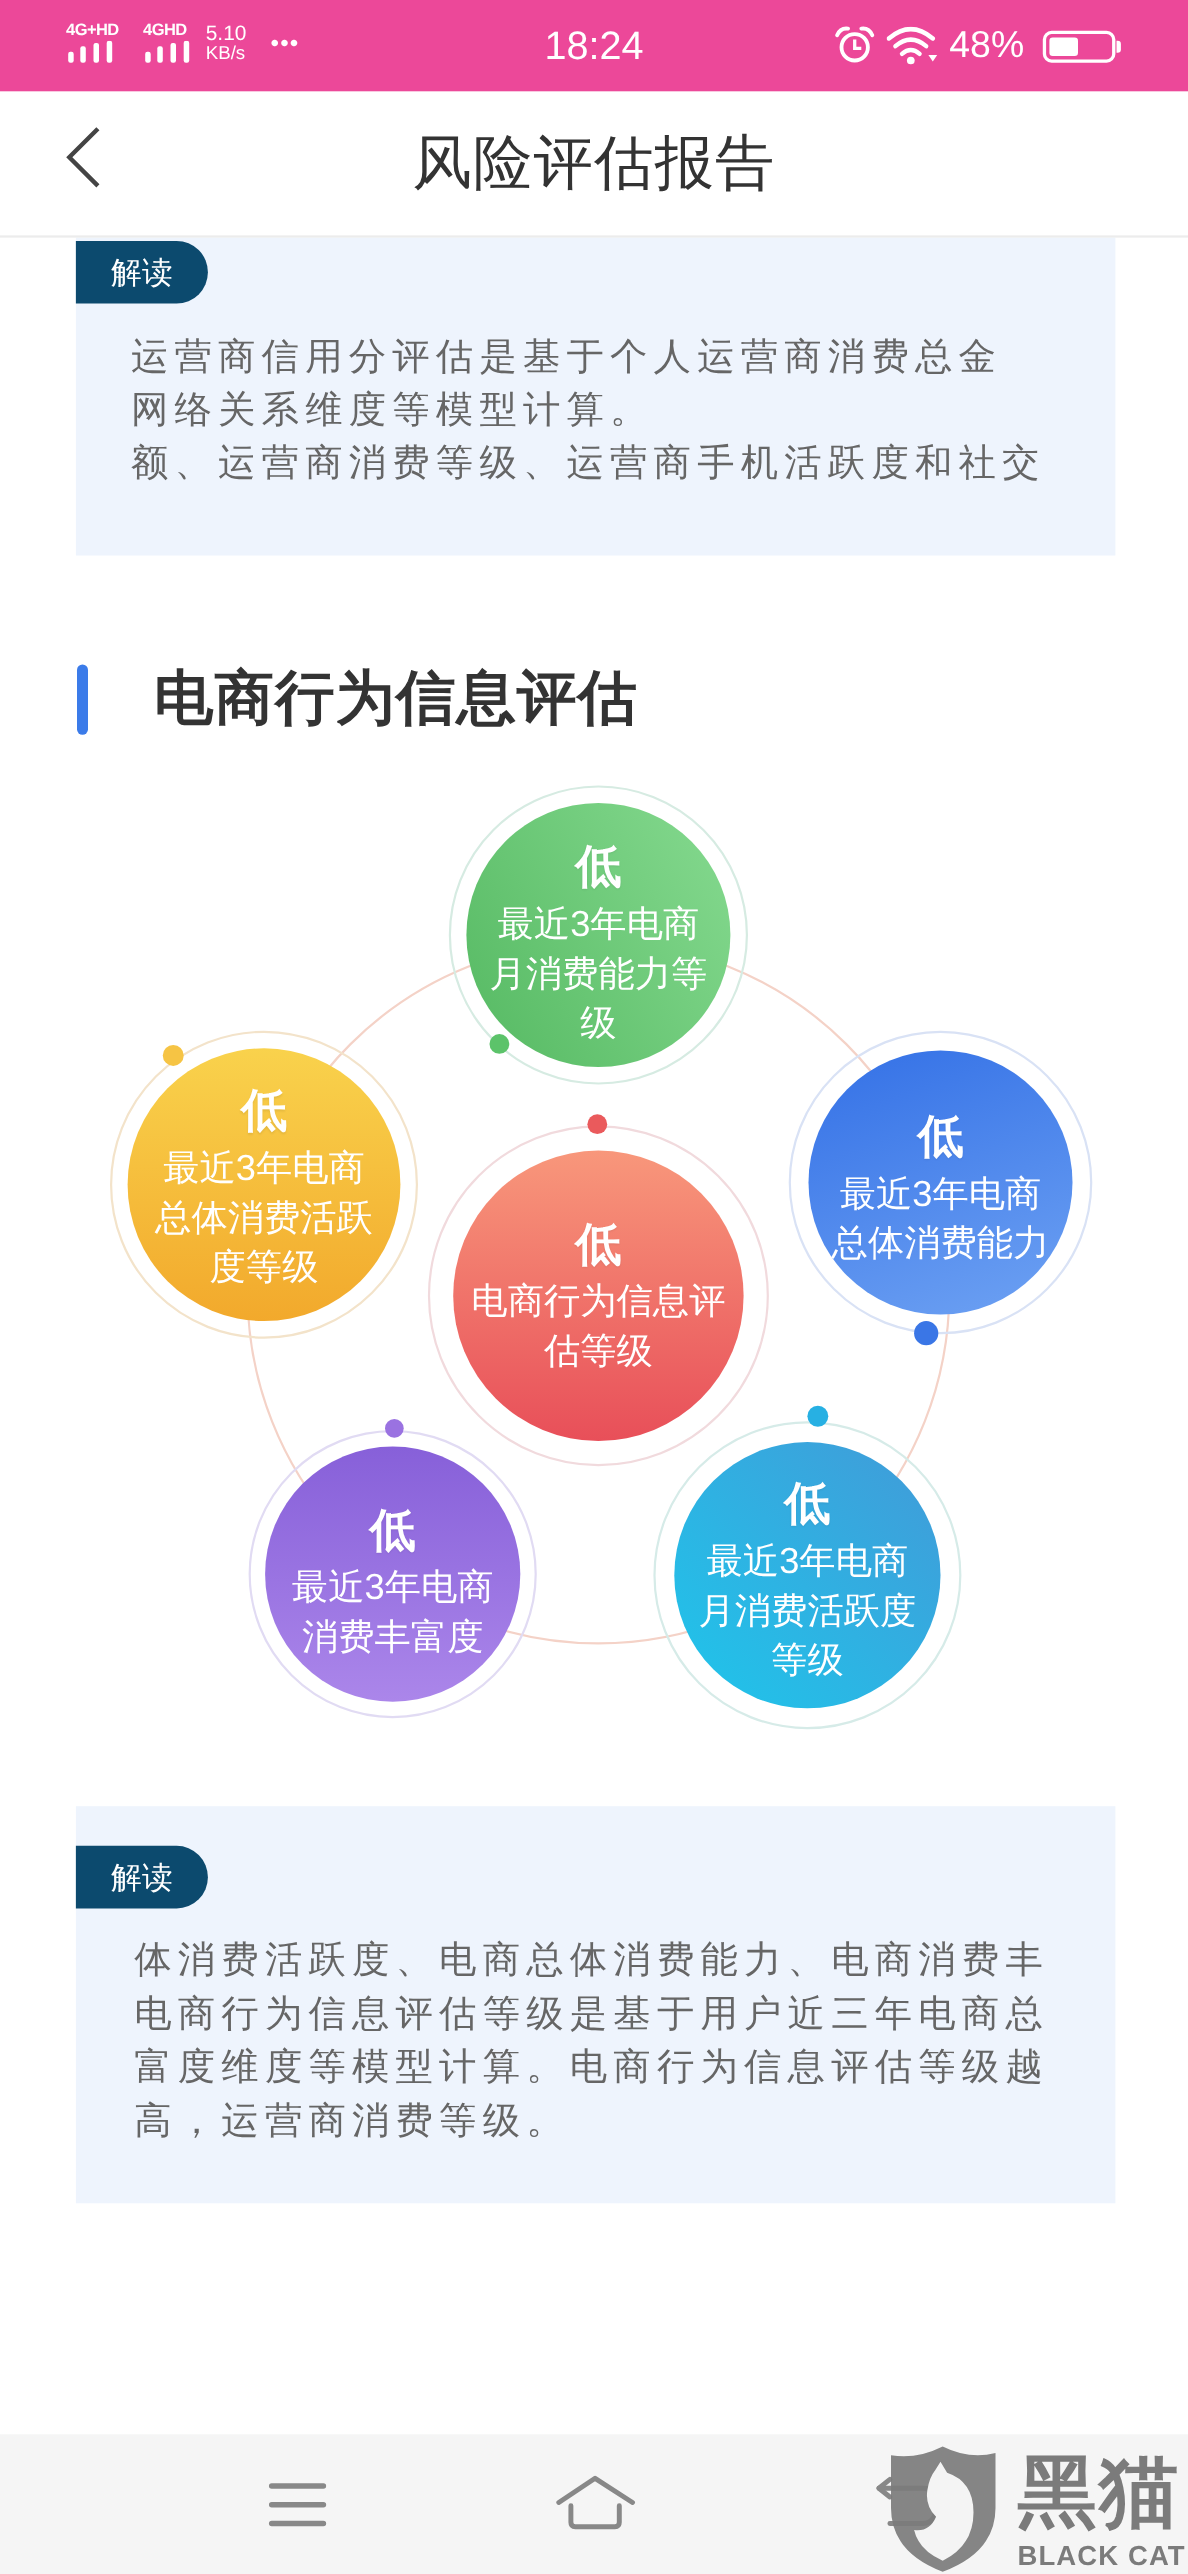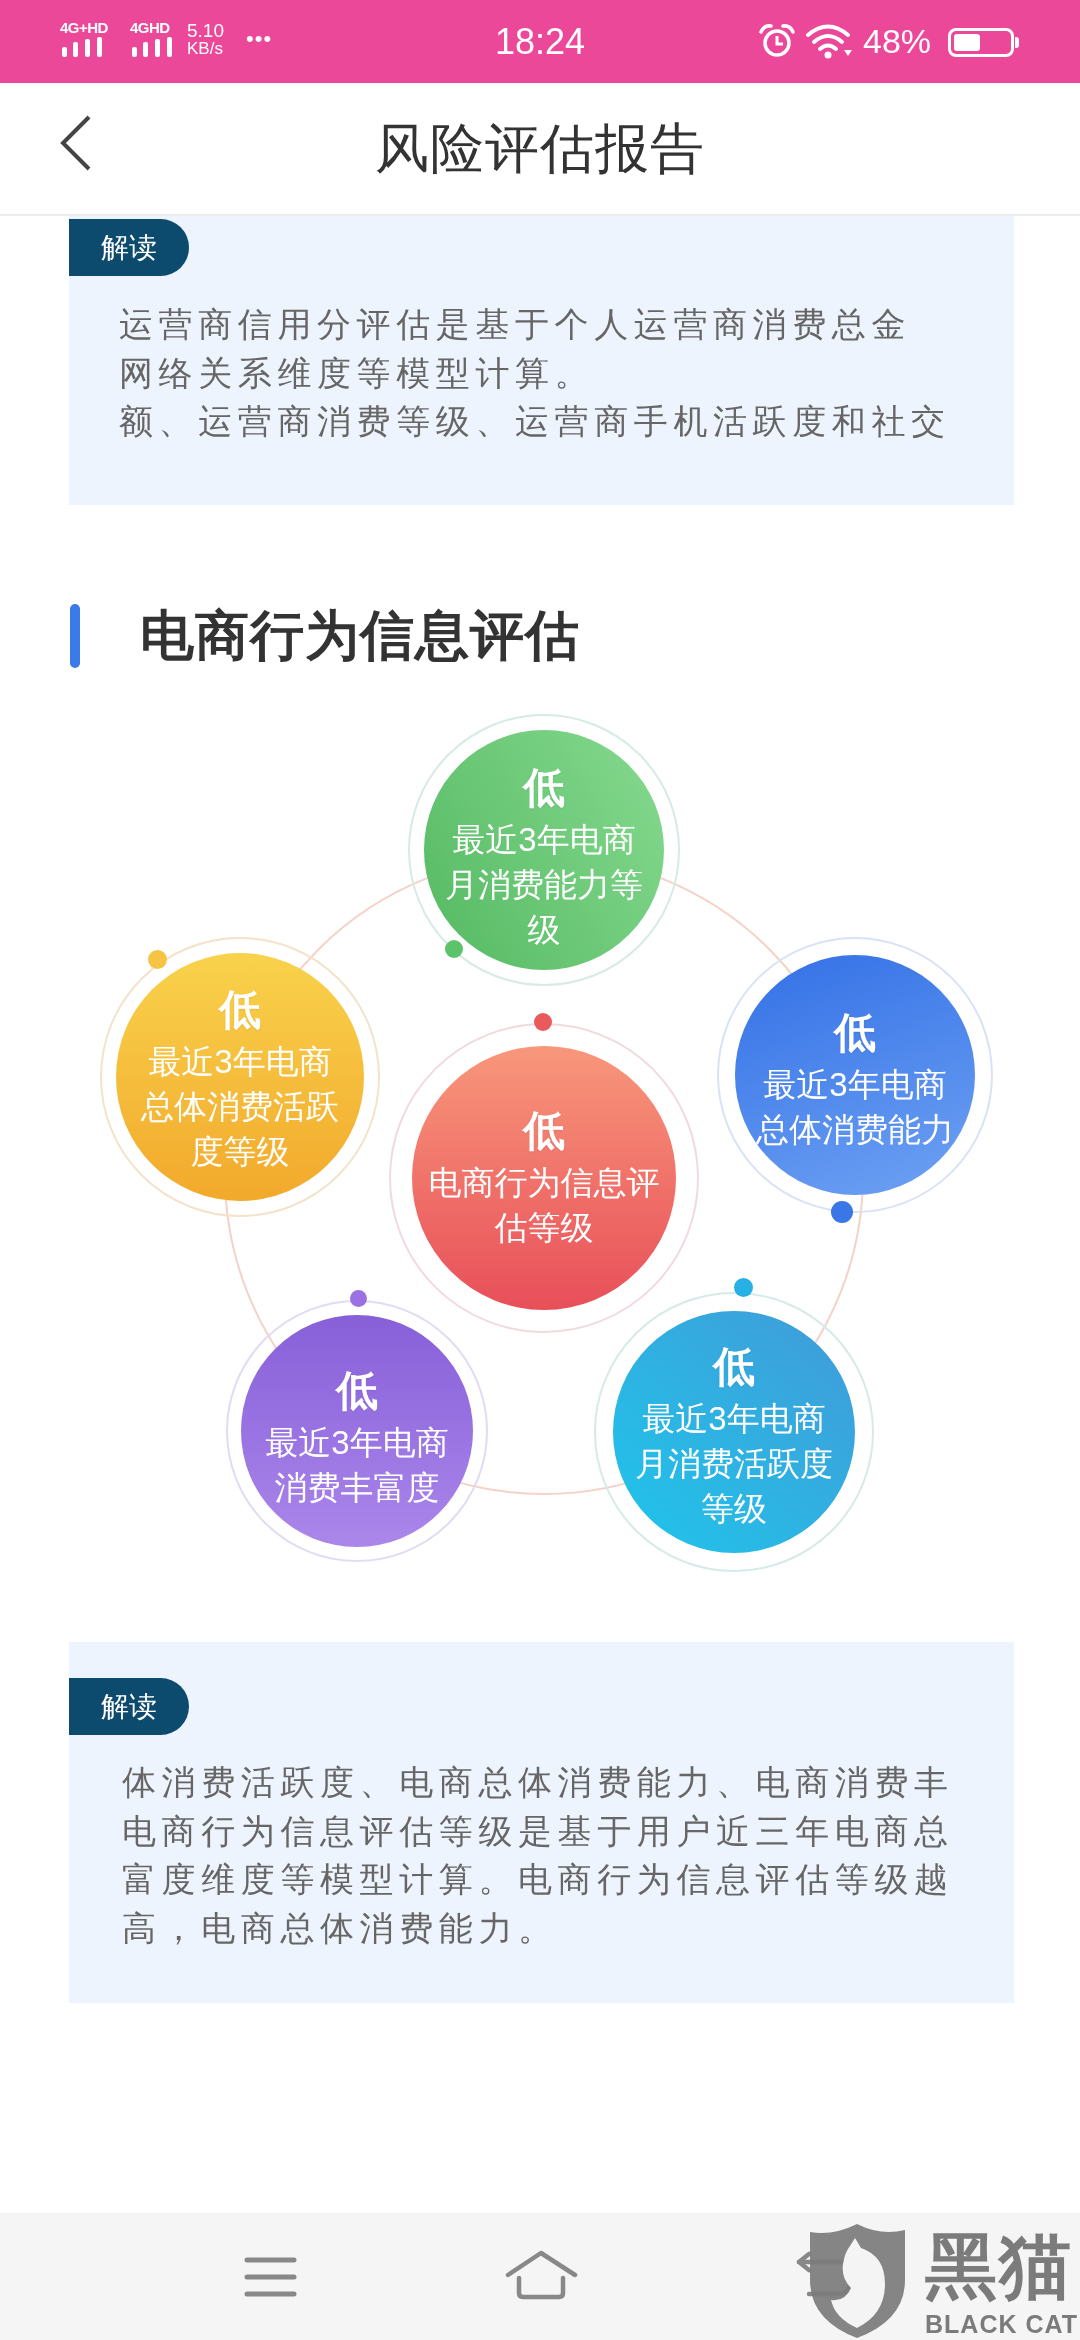"高，电商总体消费能力。" span.card-line { text: 电商总体消费能力 -> 运营商消费等级 }
